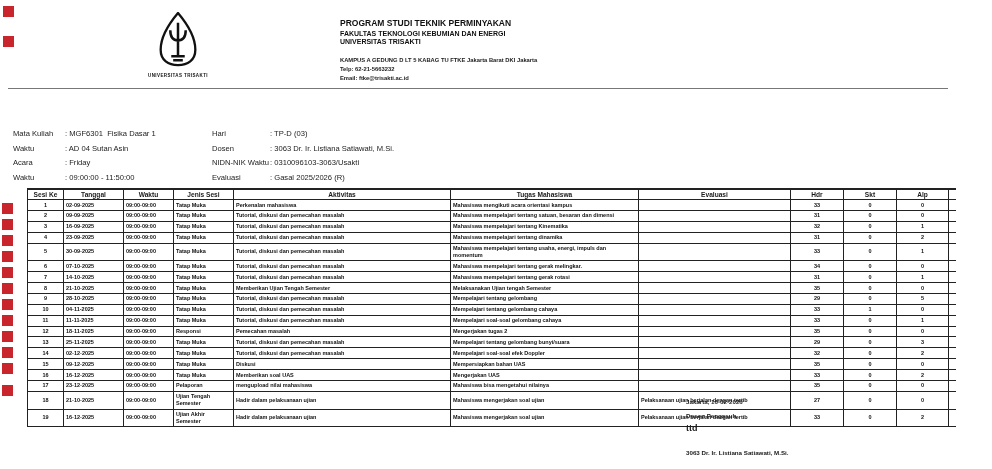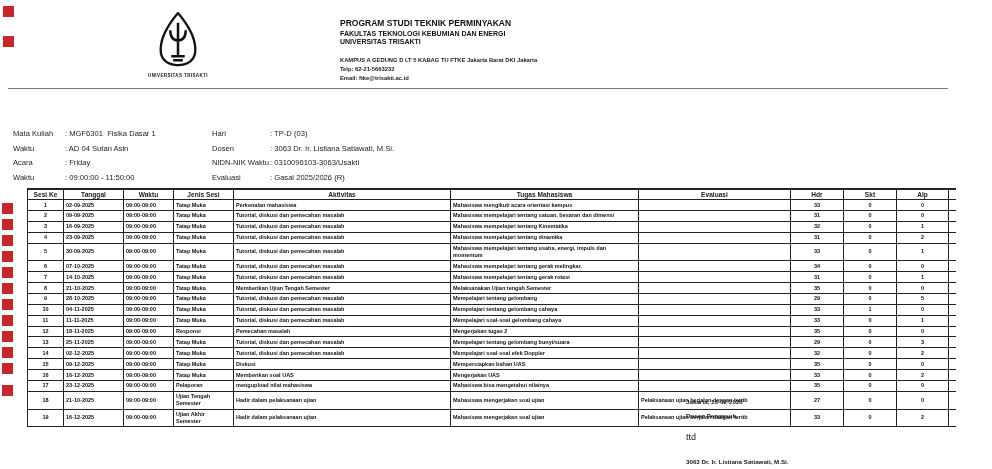"ttd" .sig .ttd { font-weight: normal -> bold; margin-top: 13px -> 4px }
